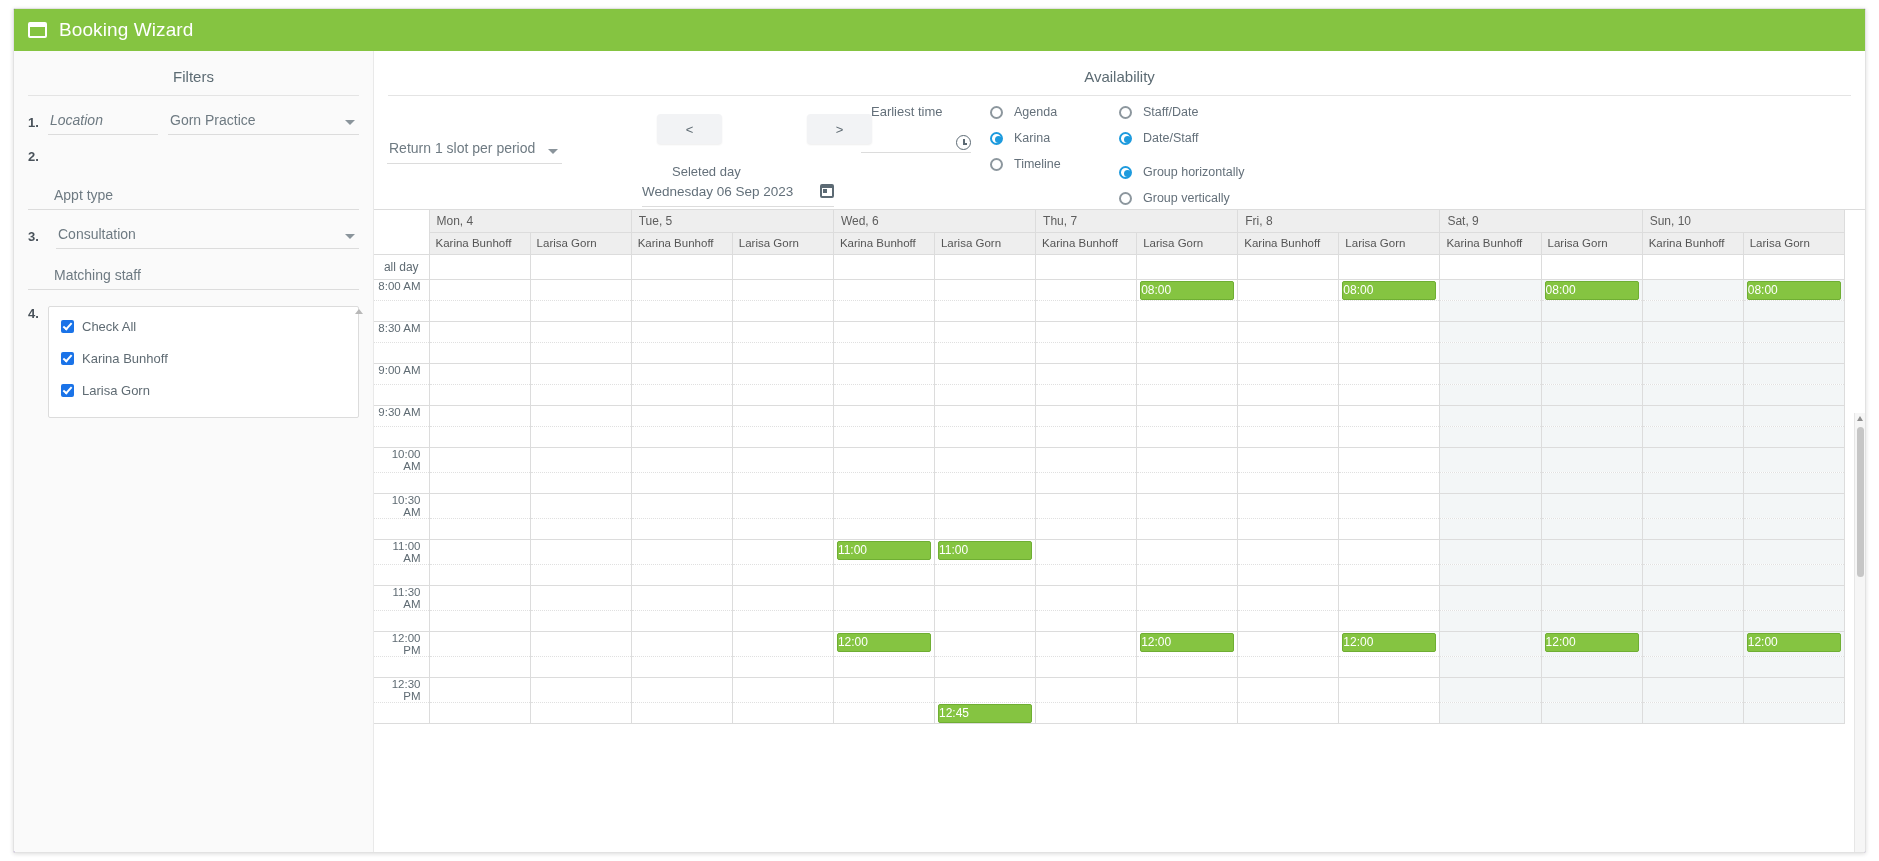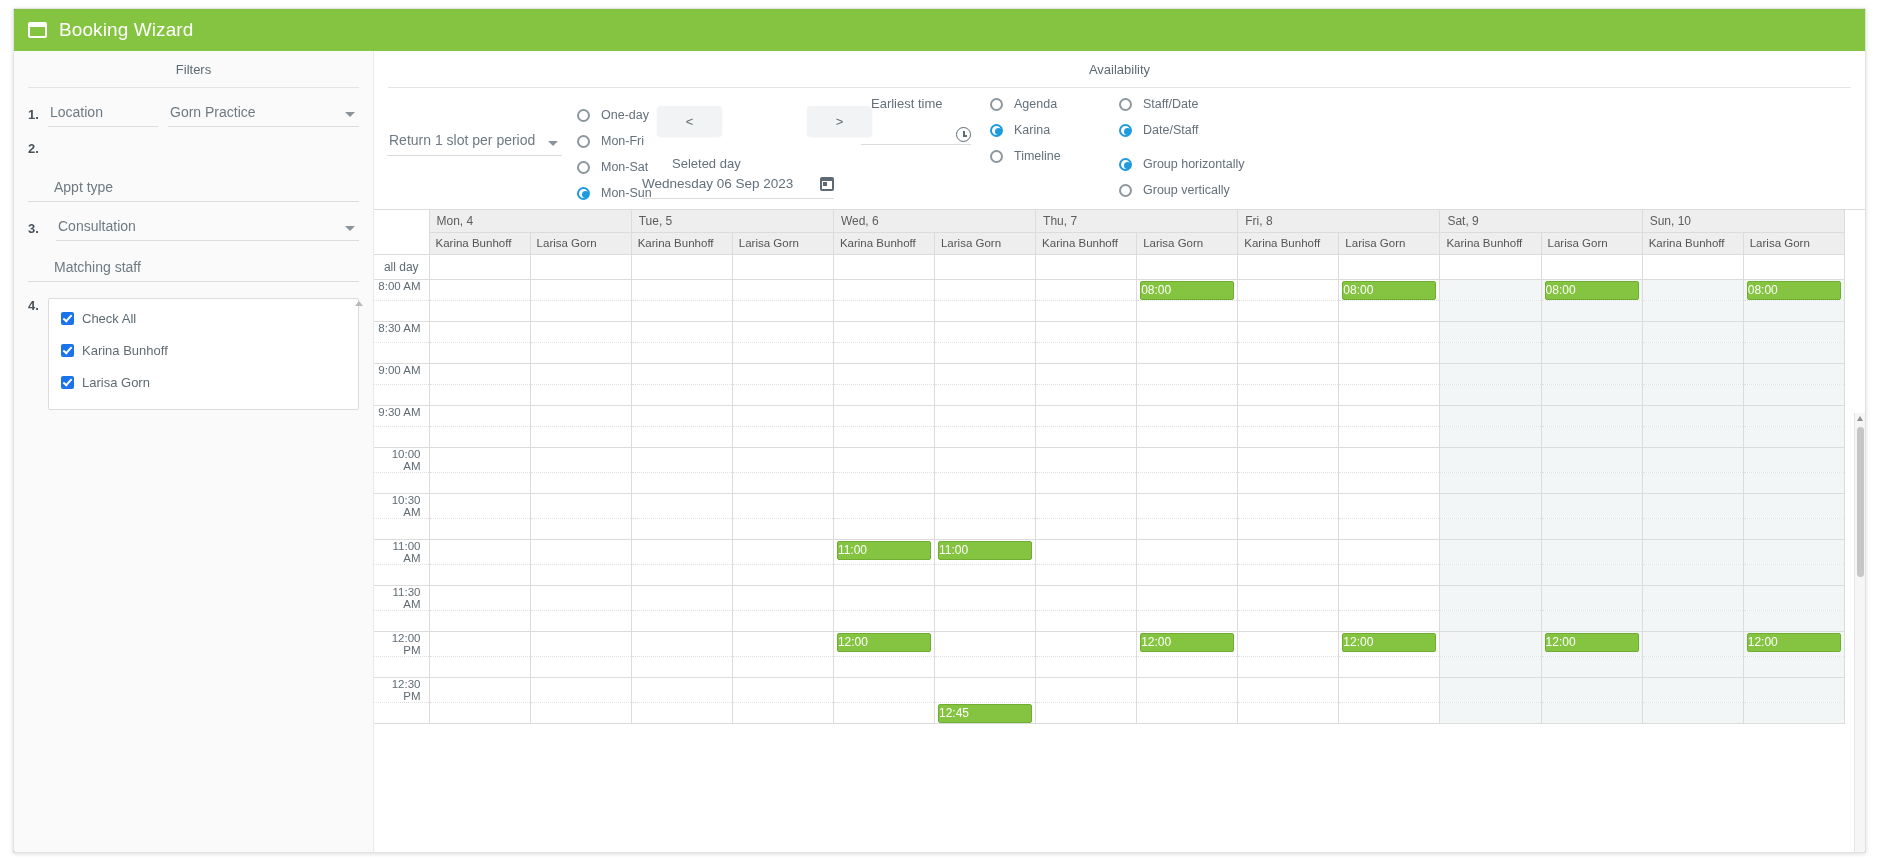"Filters" .pane-heading { font-size: 13px -> 15px; padding-top: 11px -> 17px }
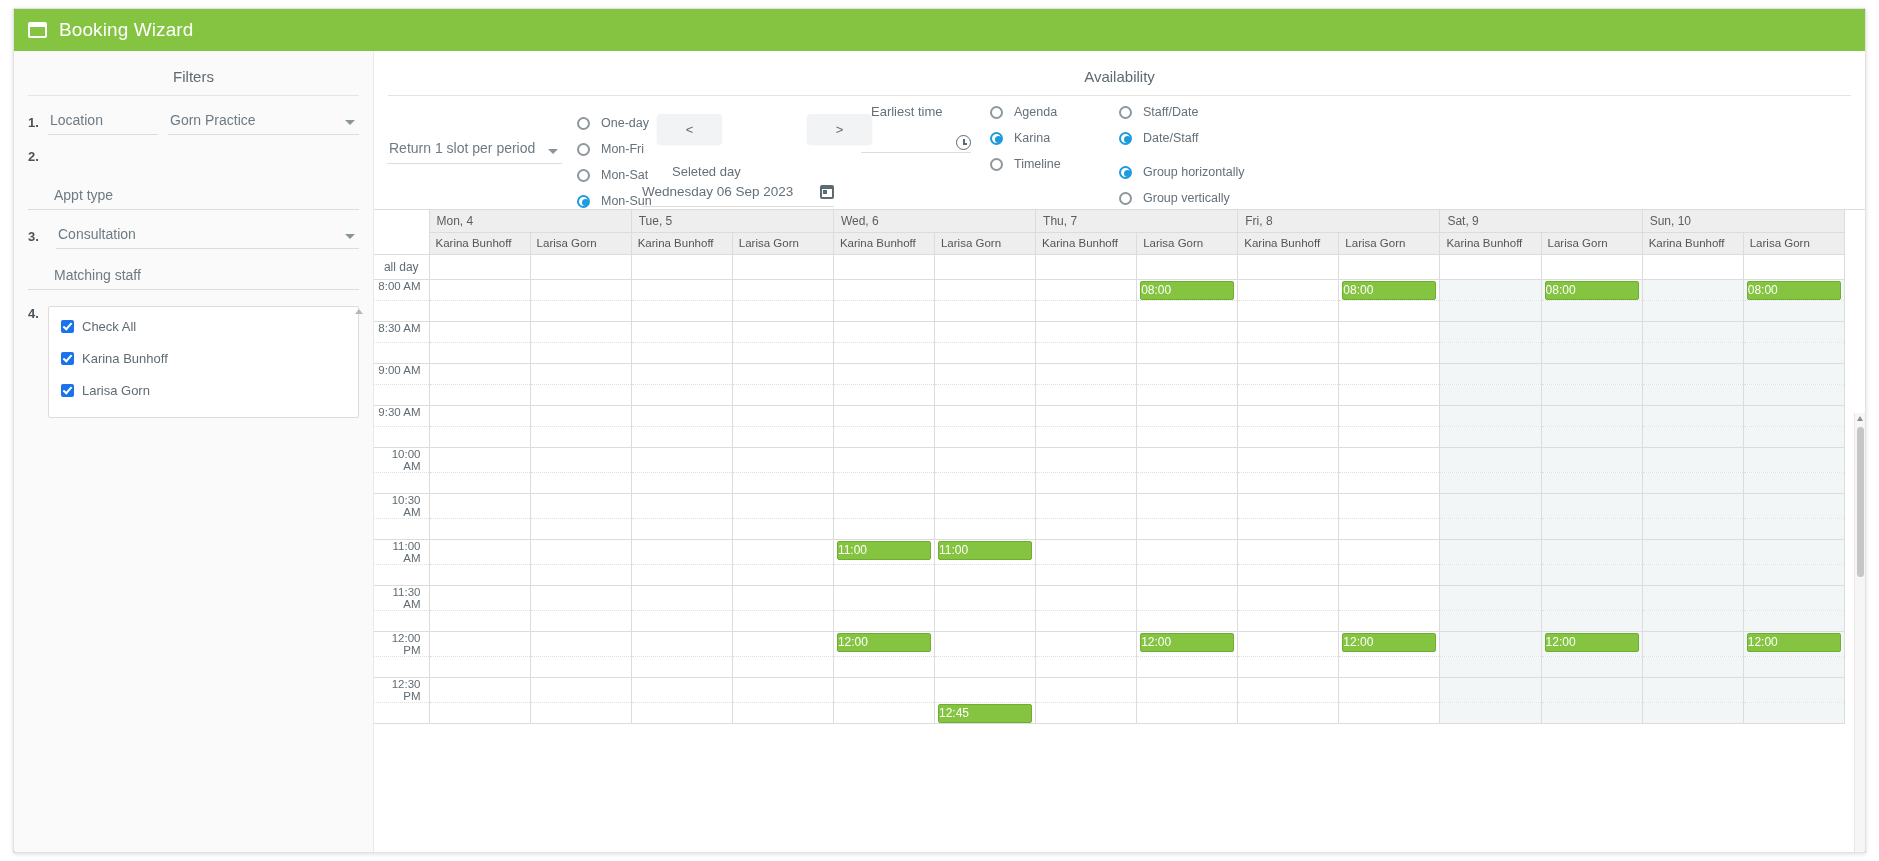"Location" .field.half { font-style: none -> italic }
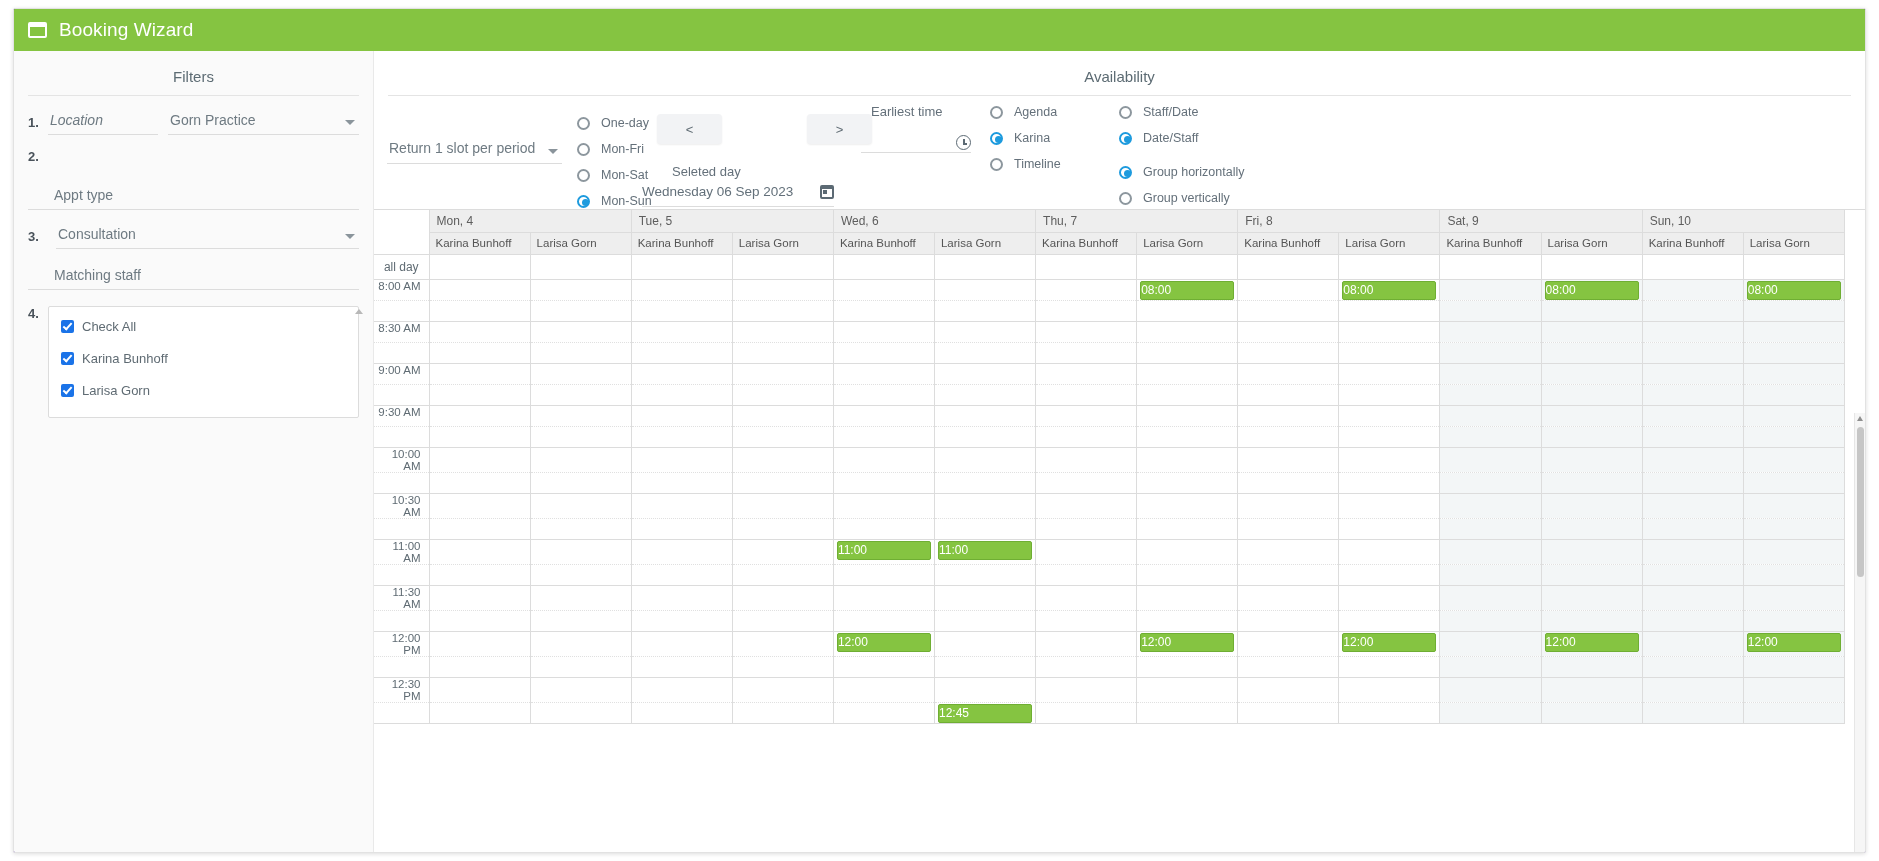"One-day" div.ctl { html: <div> <div> <span></span> <span>One-day</span> </div> <div> <span></span> <span>Mon-Fri</span> </div> <div> <span></span> <span>Mon-Sat</span> </div> <div> <span></span> <span>Mon-Sun</span> </div> </div> -> none }
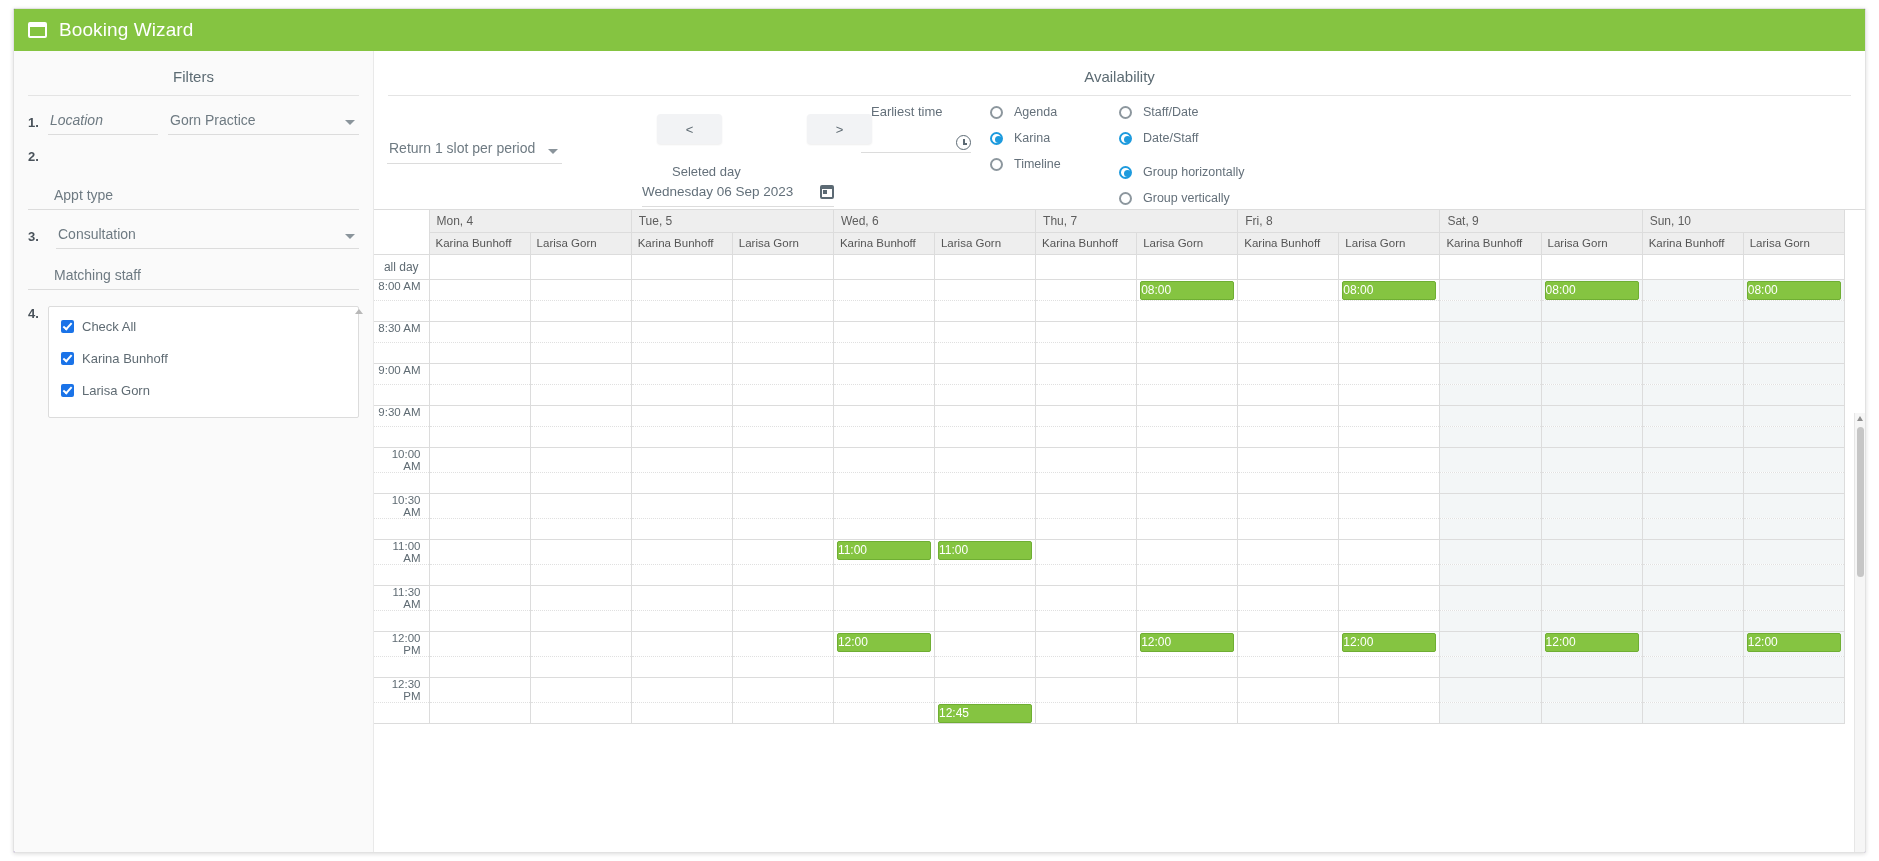"Wednesday 06 Sep 2023" .date-field { align-items: center -> none }
